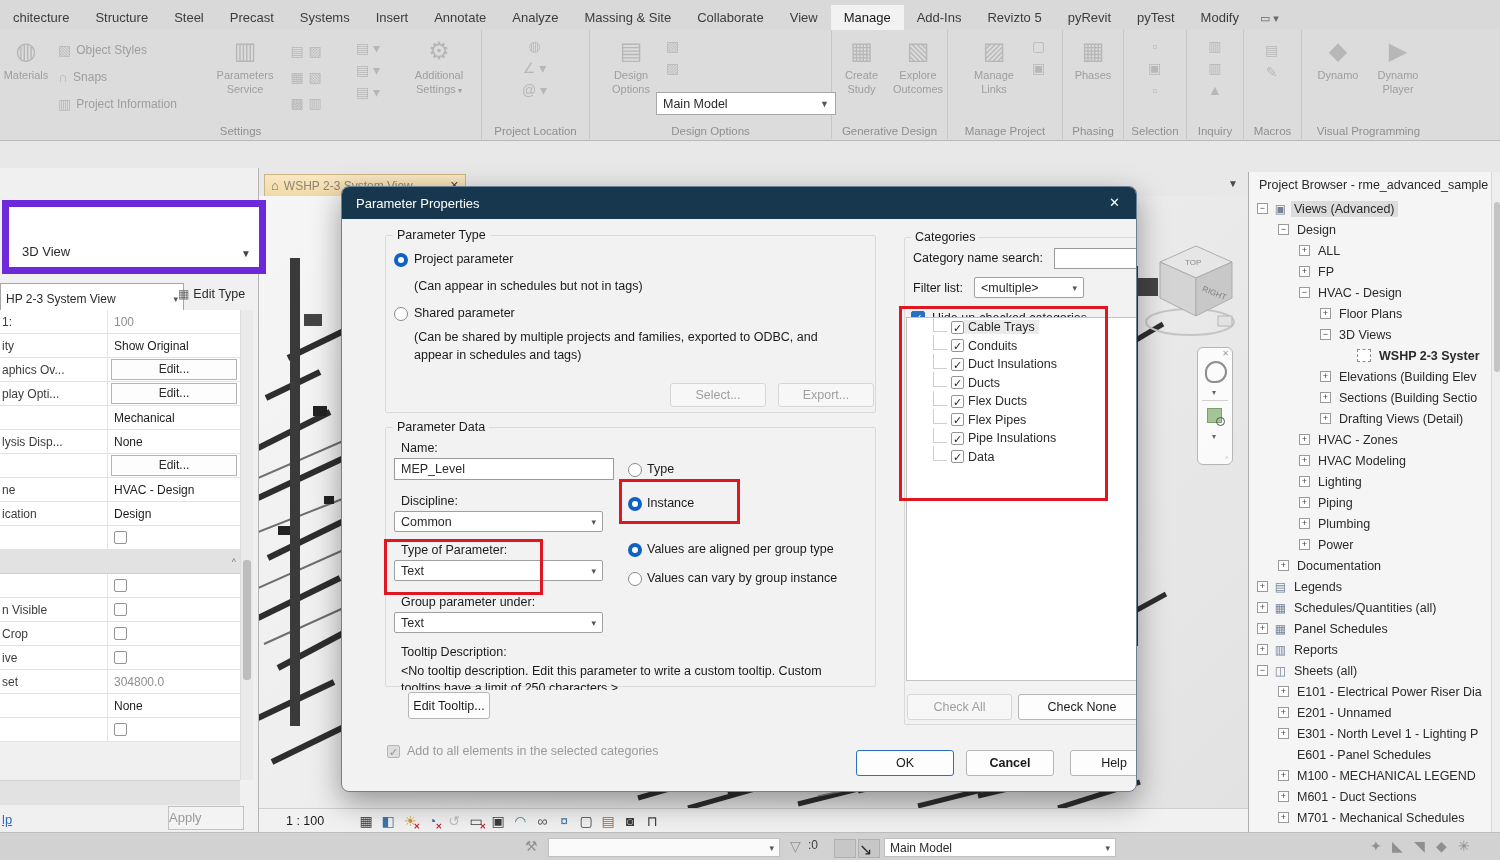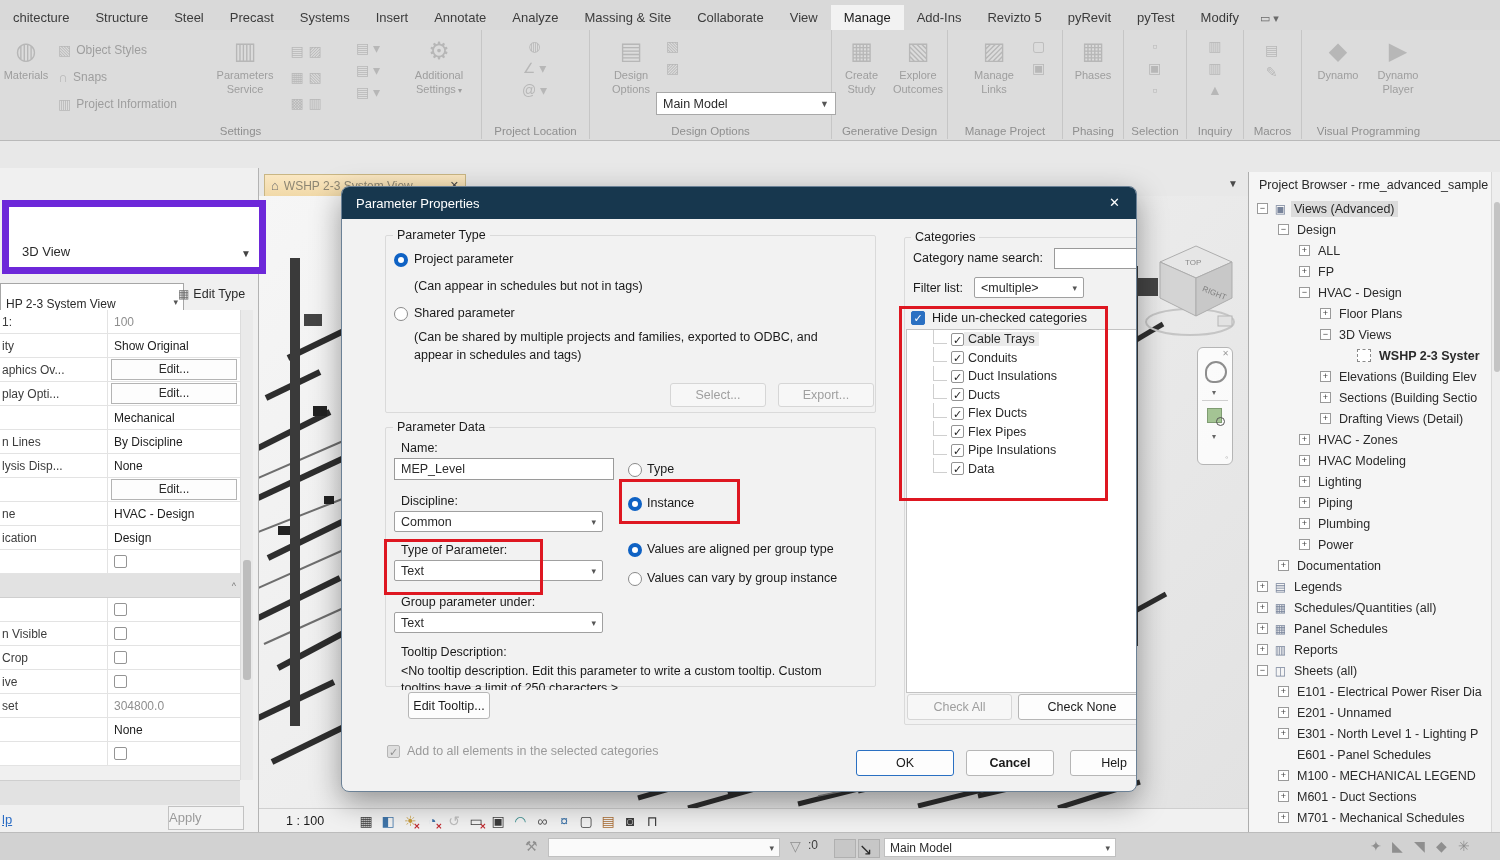"HP 2-3 System View" .typesel { align-items: flex-start -> center; padding: 13px 5px -> 4px 5px }
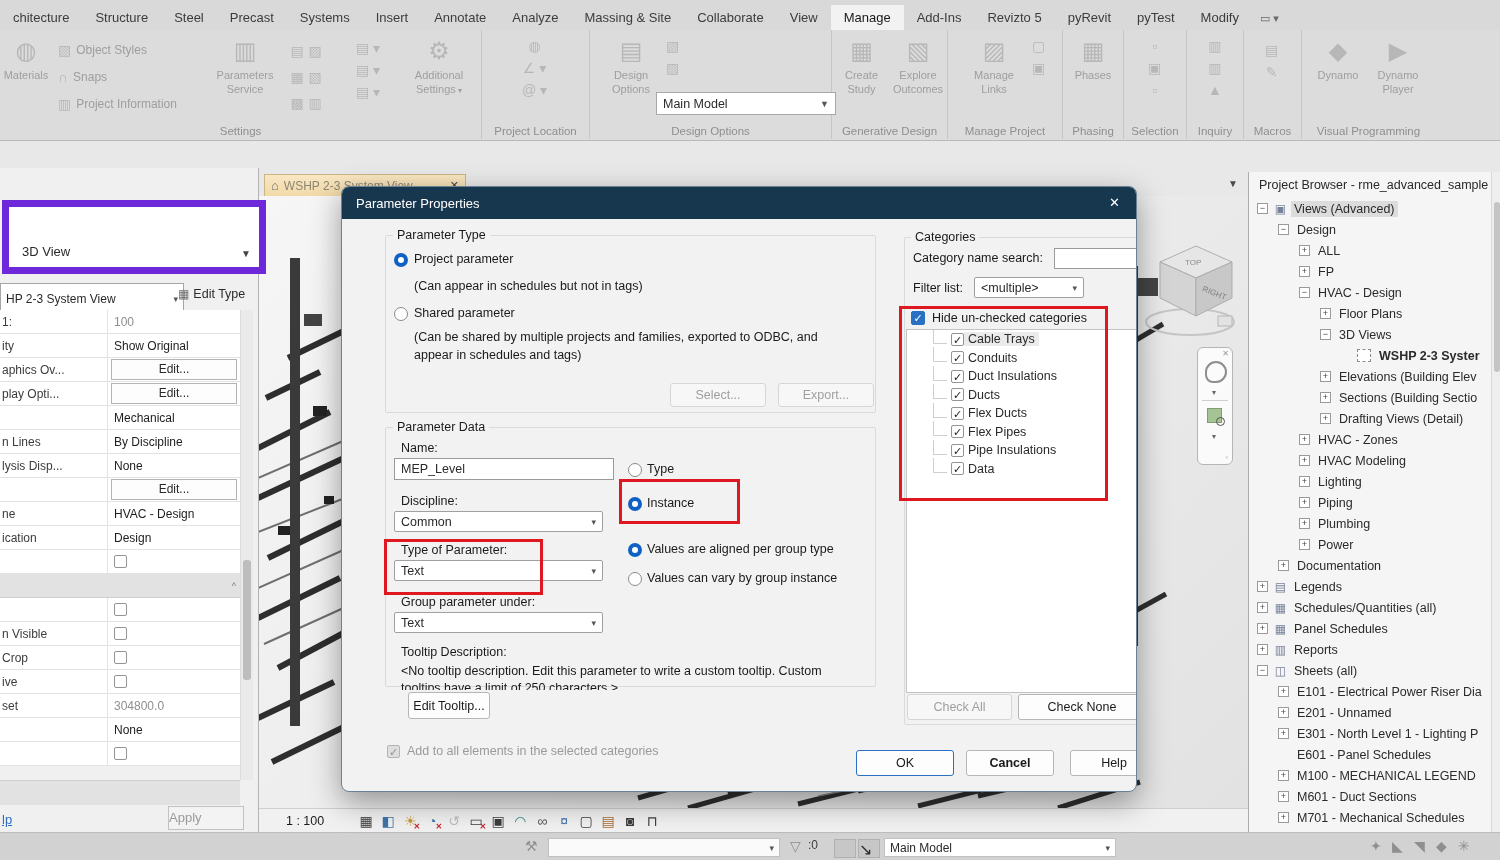"Cable Trays" div.catlist { top: 110px -> 98px }
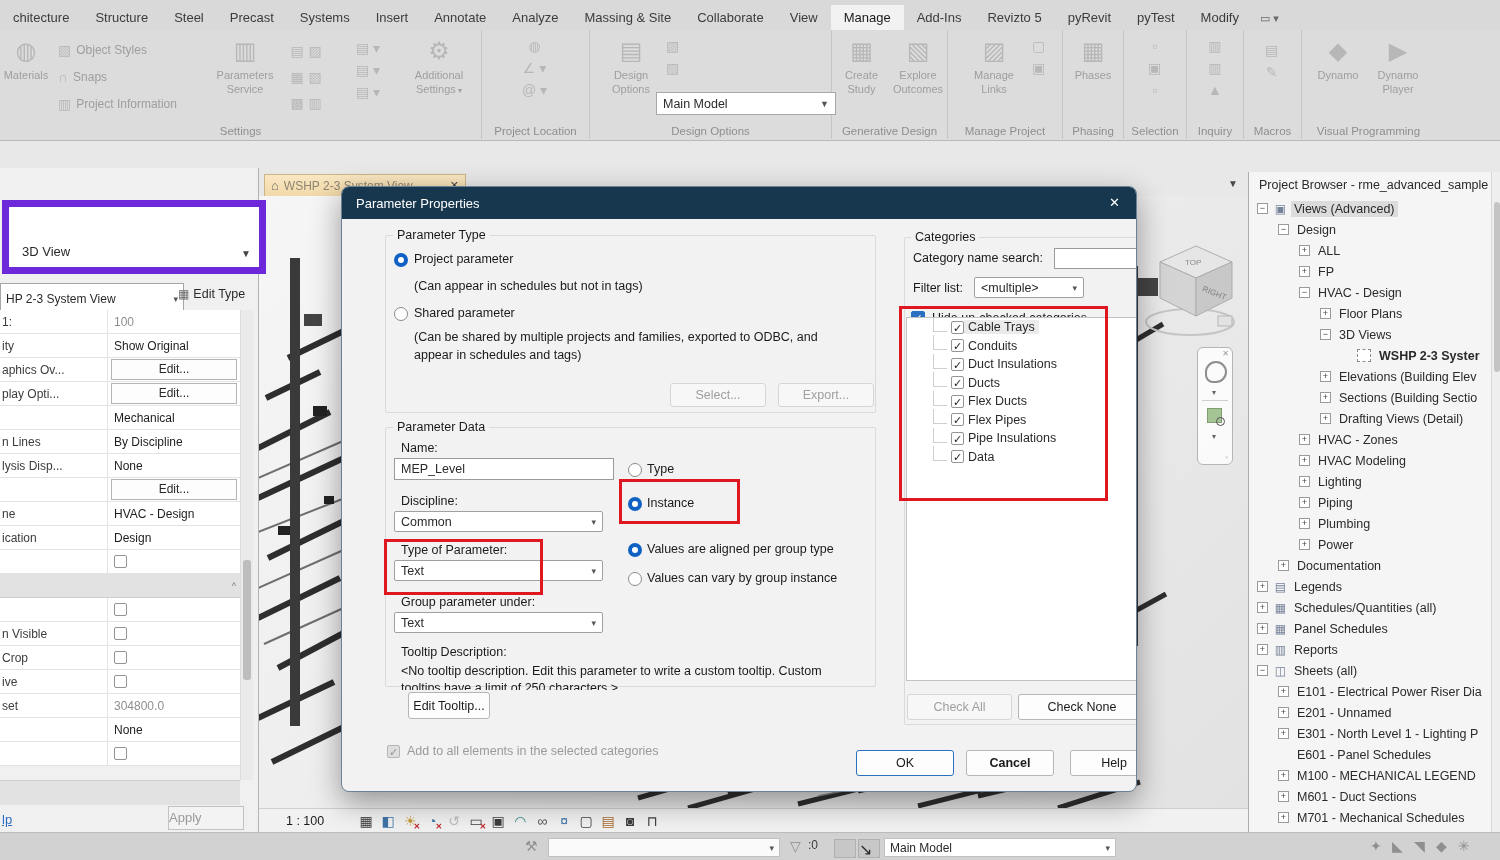"n Lines" div.prow { html: <div> <span>n Lines</span> <span>By Discipline</span> </div> -> none }
